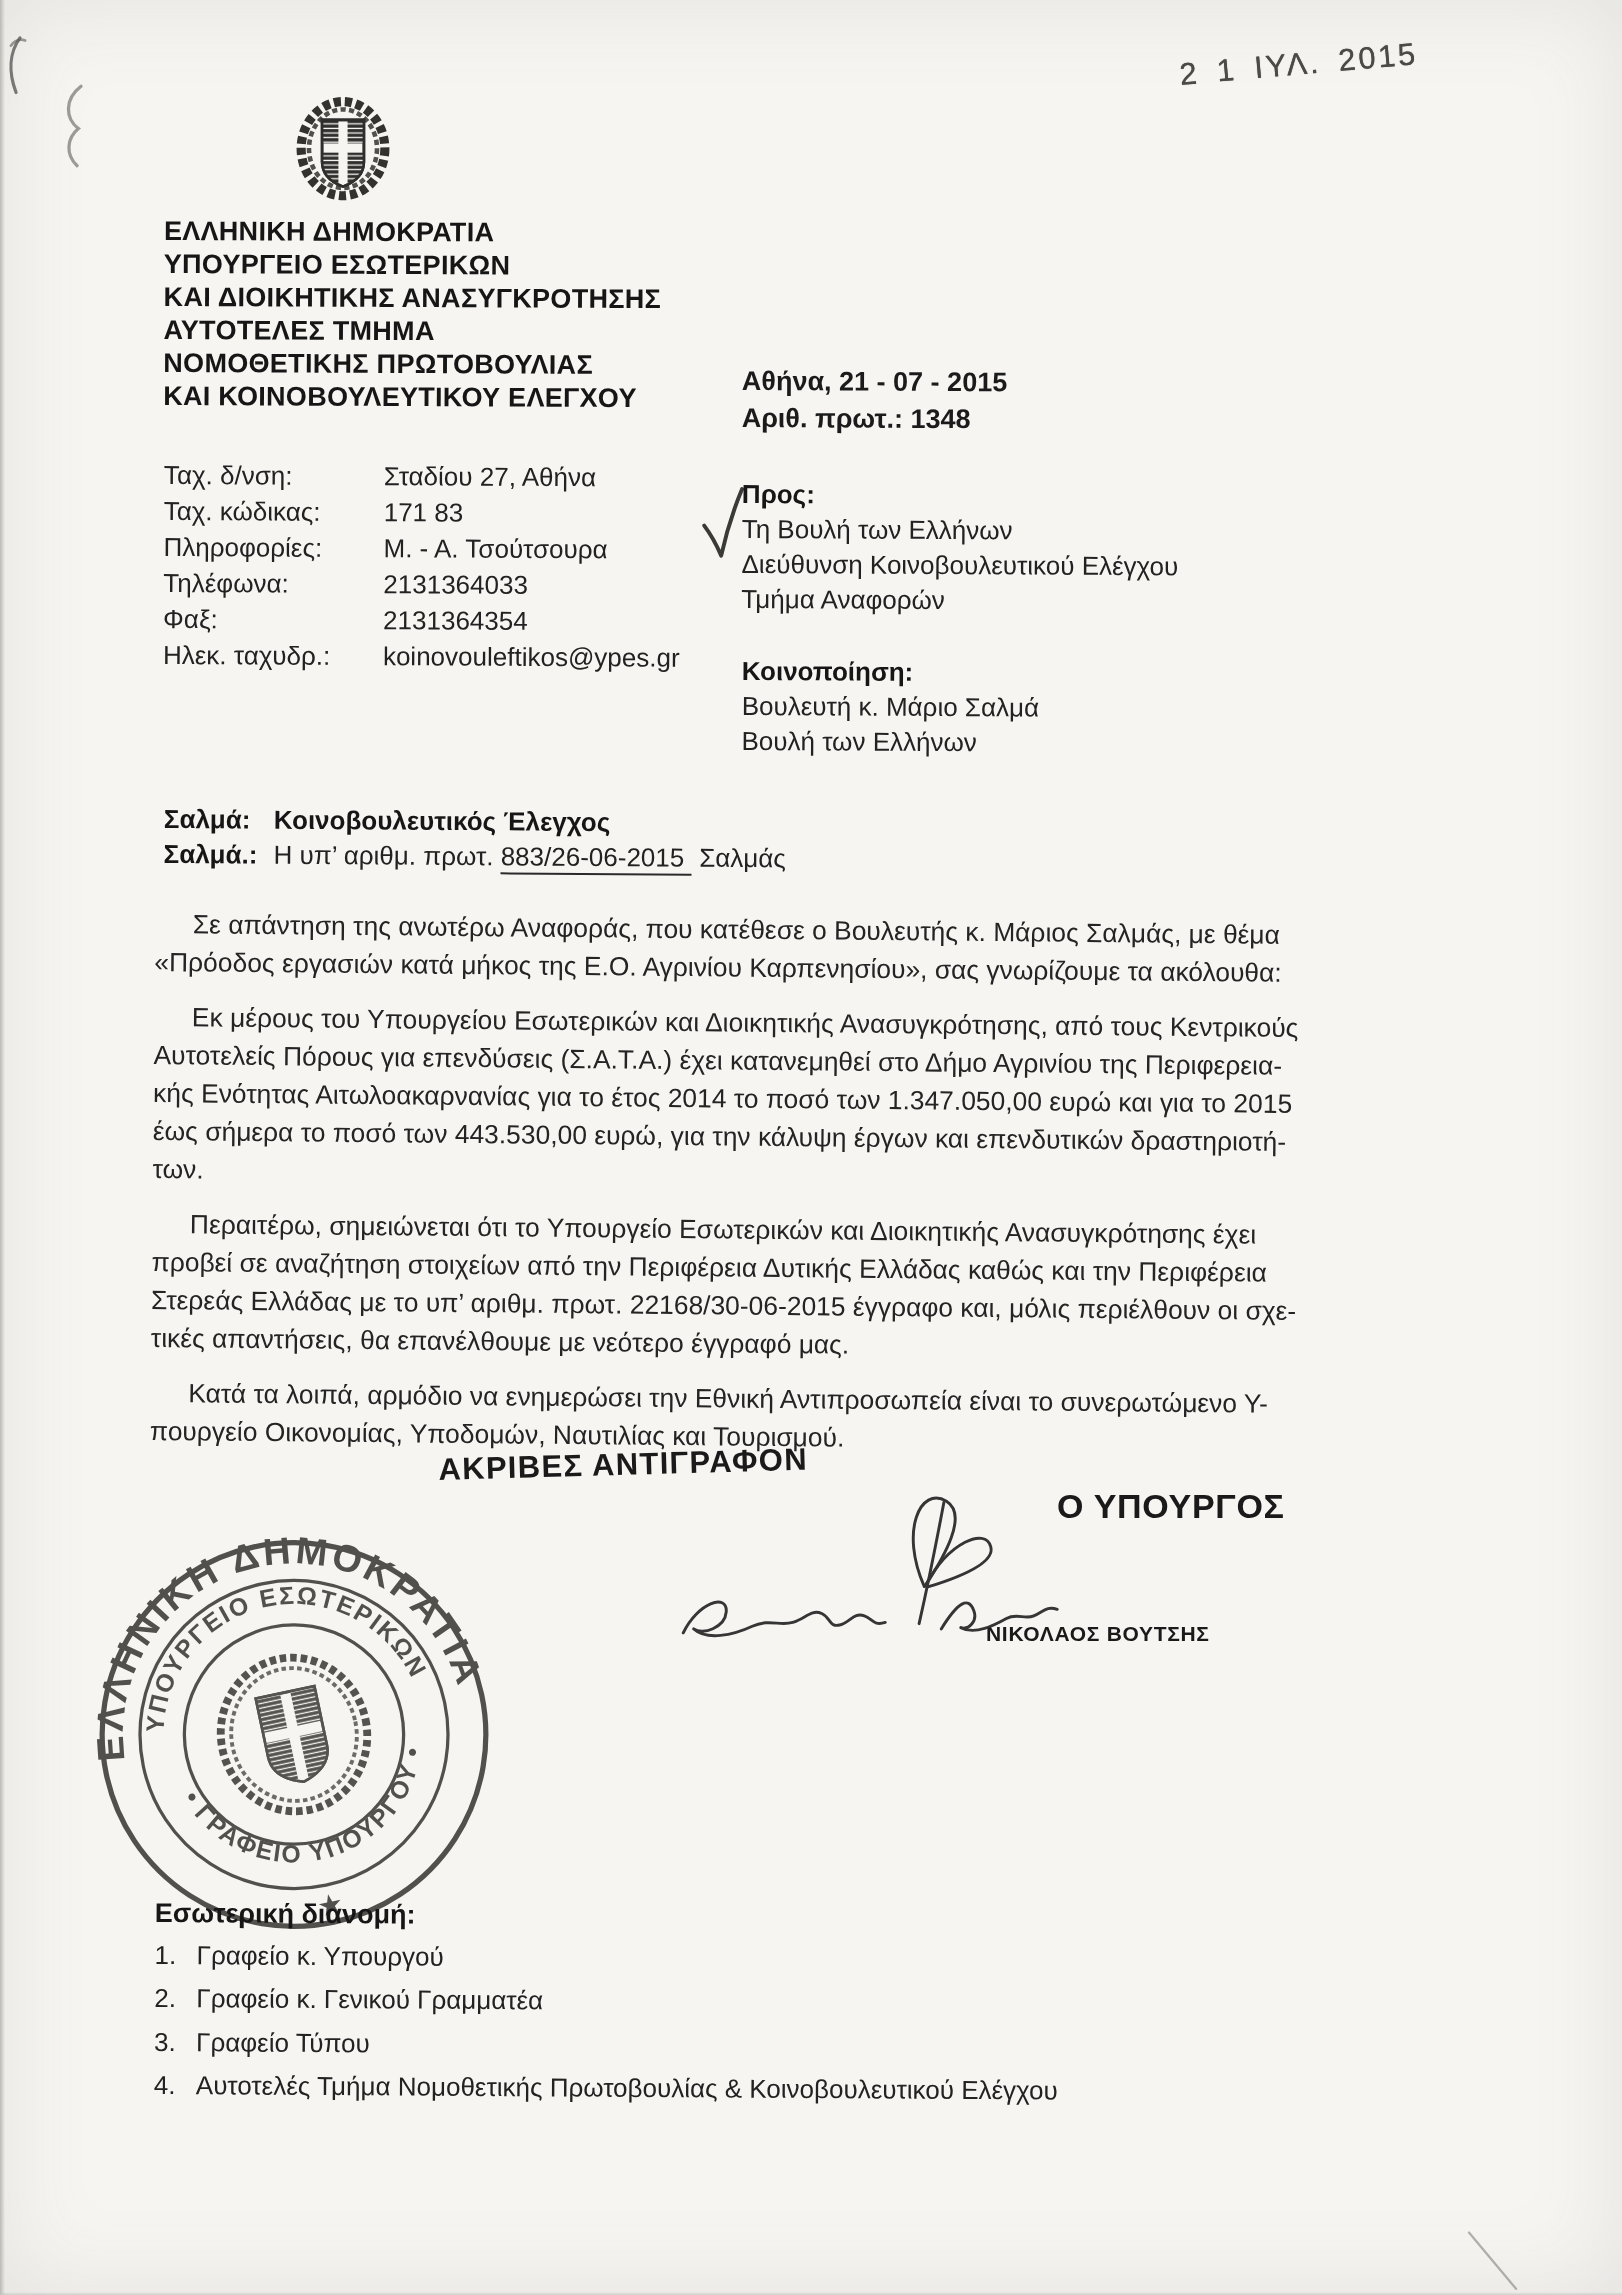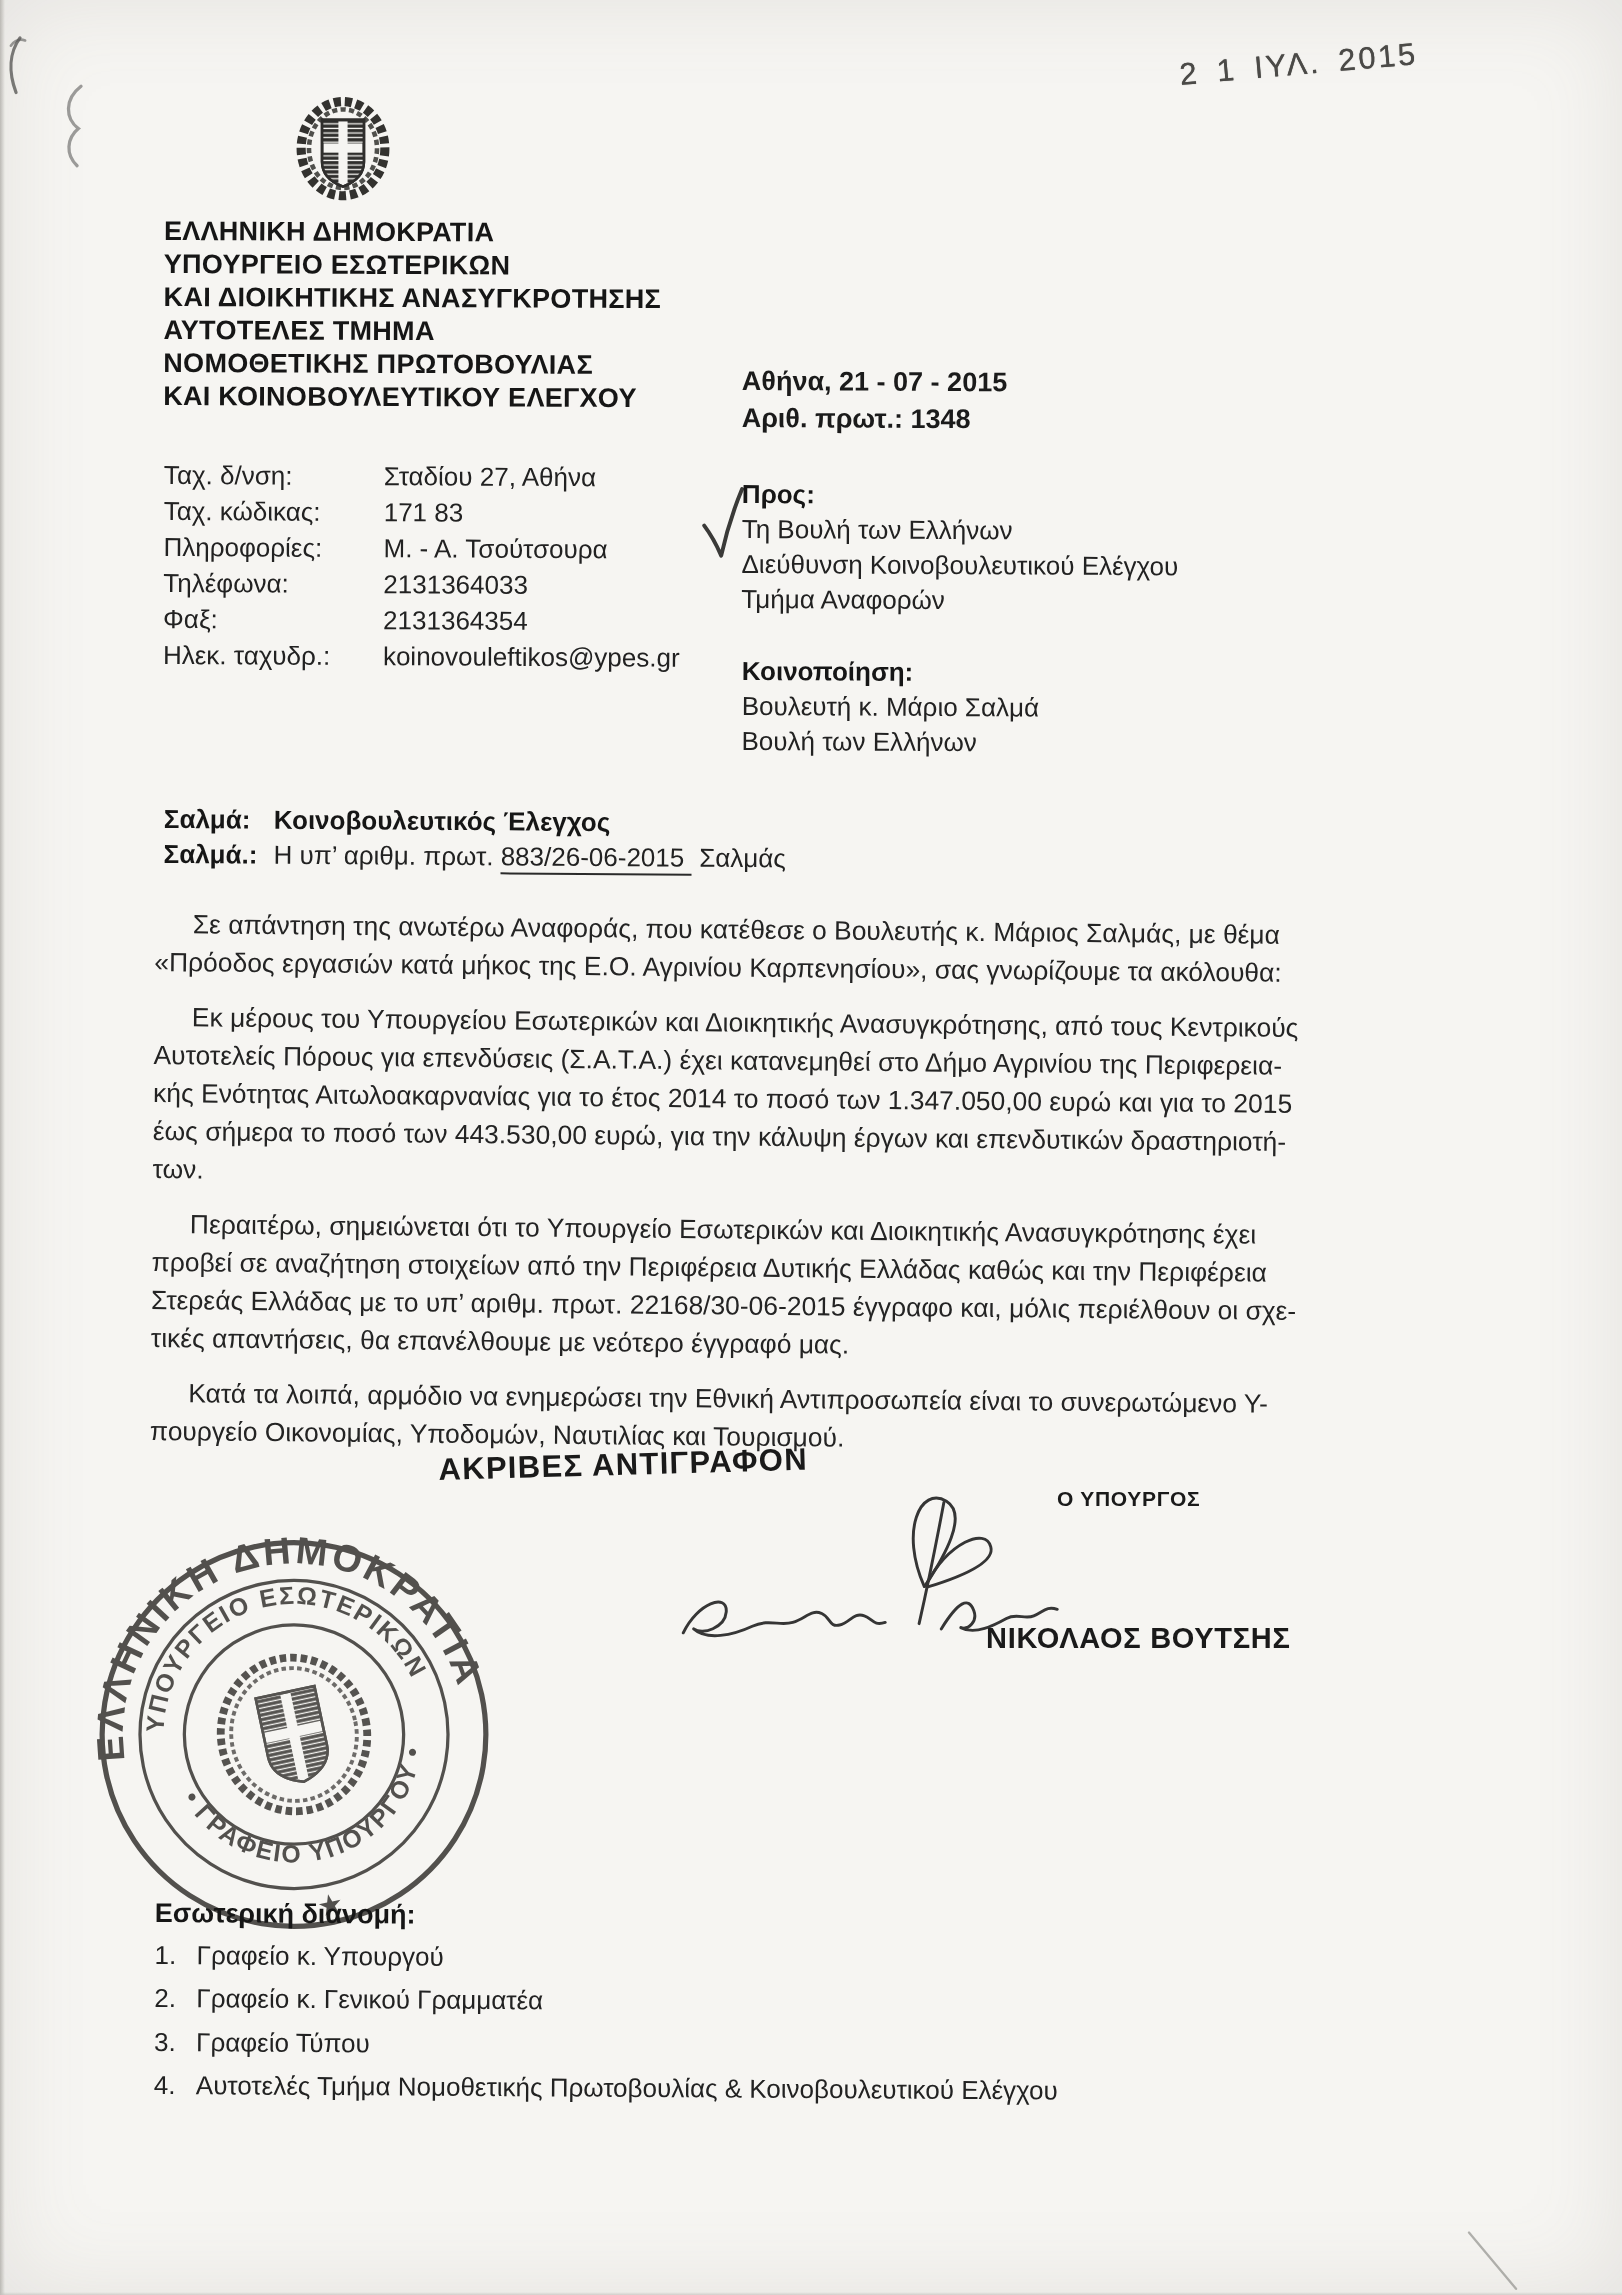"Ο ΥΠΟΥΡΓΟΣ" .minister-title { font-size: 21px -> 34px }
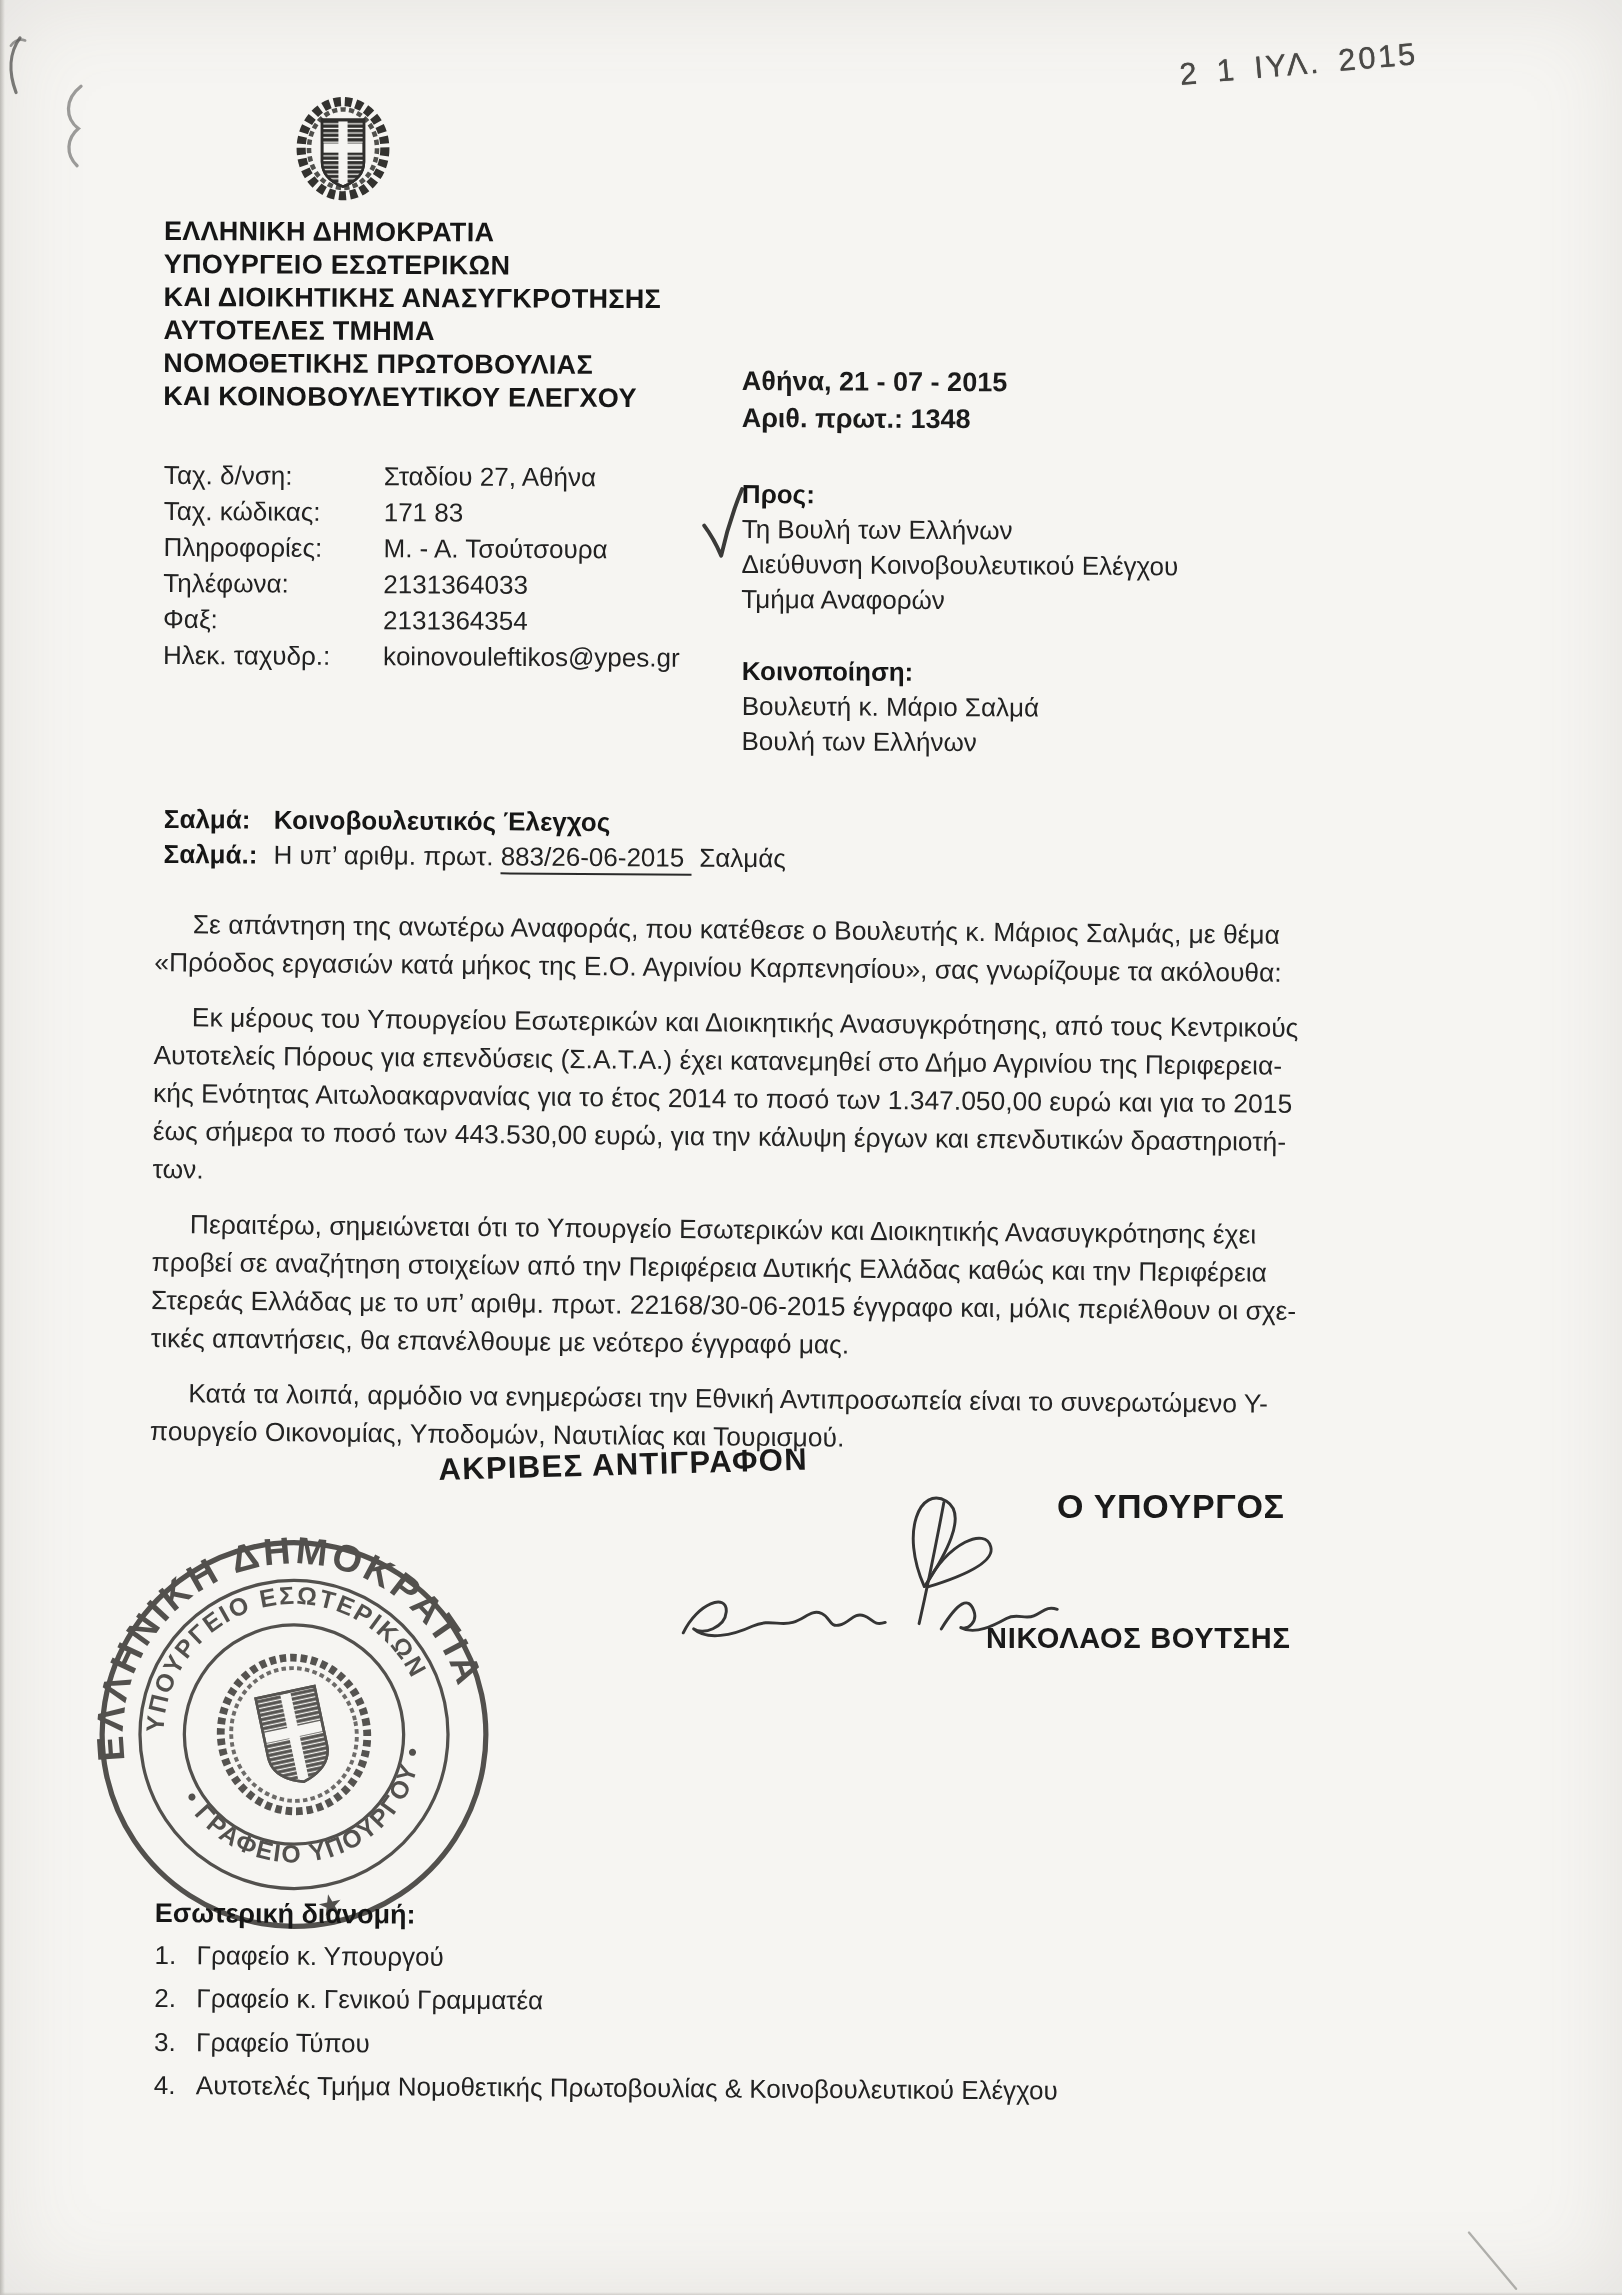"ΝΙΚΟΛΑΟΣ ΒΟΥΤΣΗΣ" .minister-name { font-size: 29px -> 21px }
